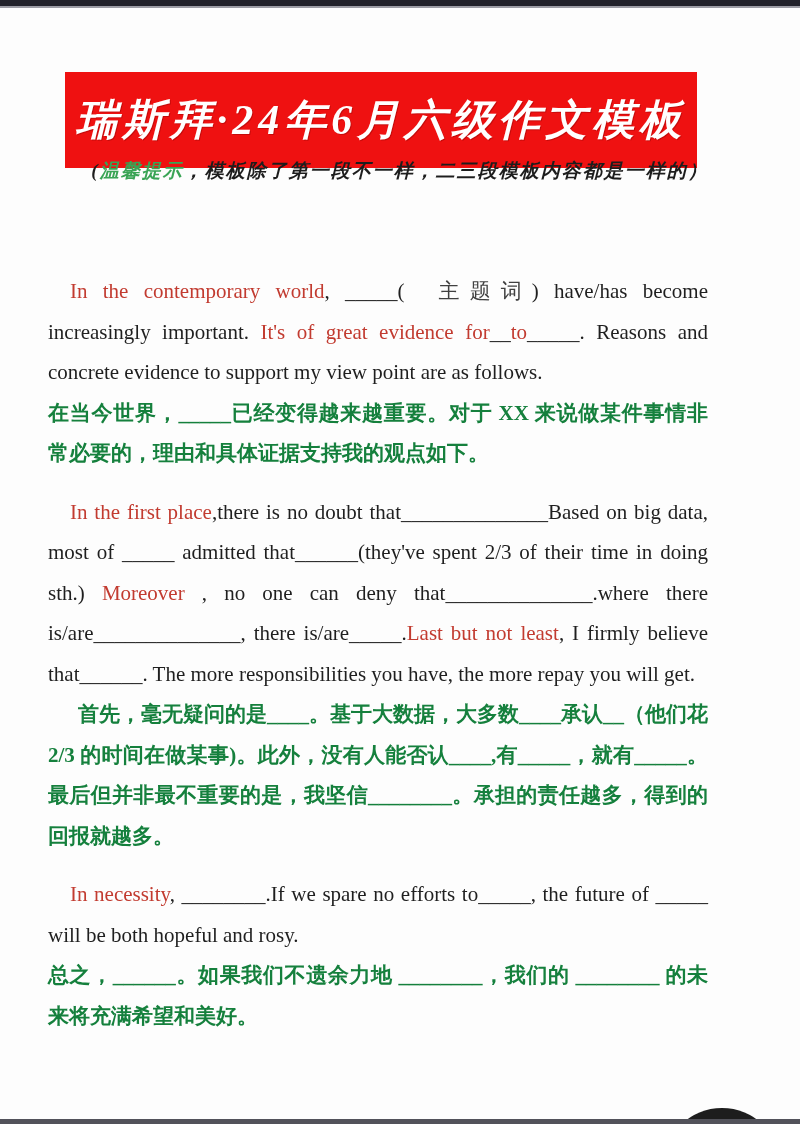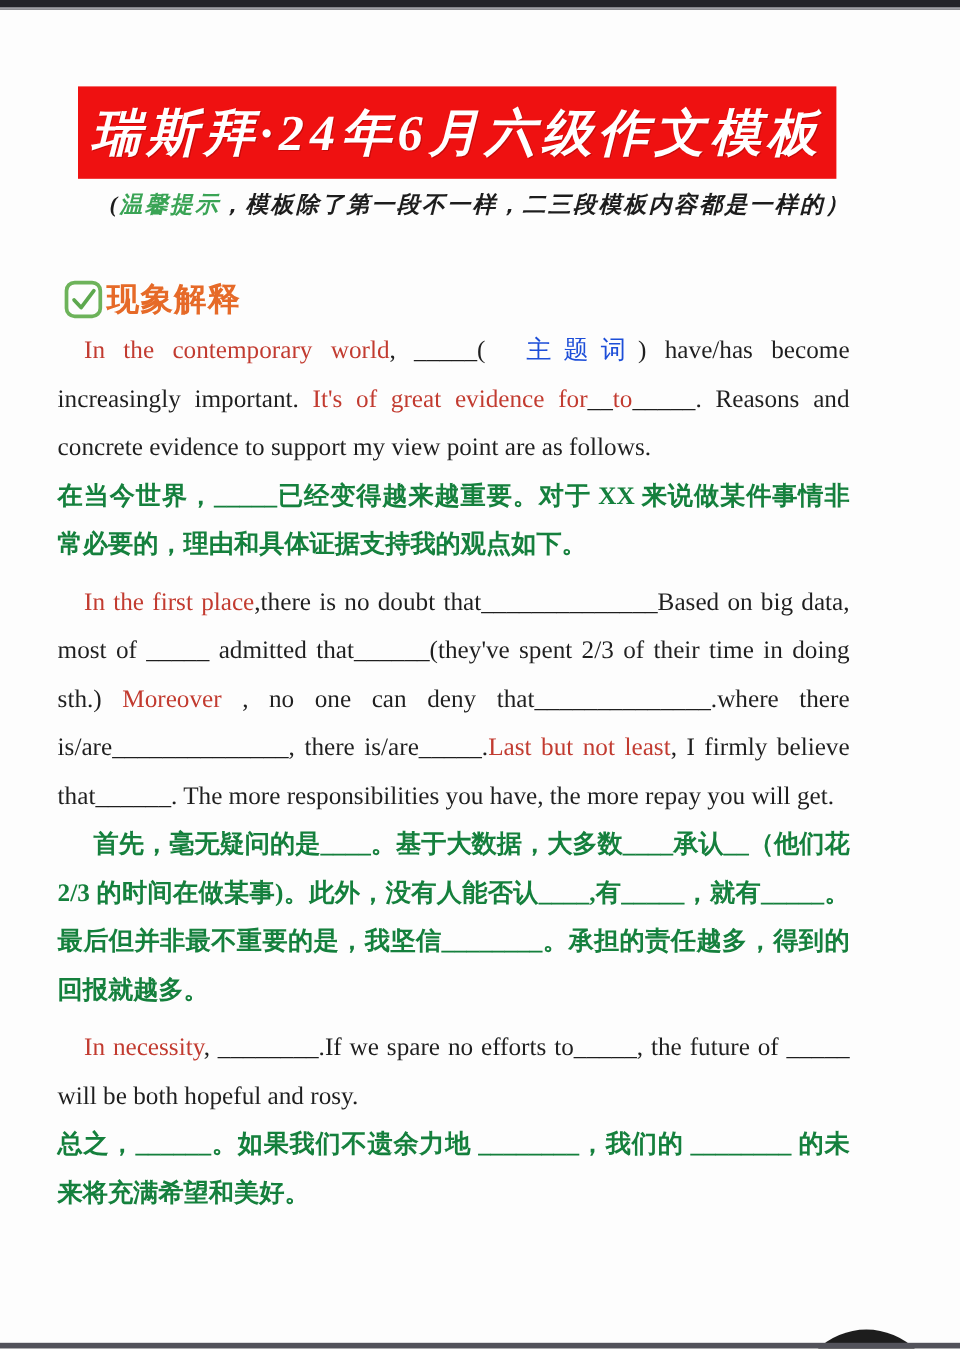"瑞斯拜·24年6月六级作文模板" .banner { height: 77px -> 96px }
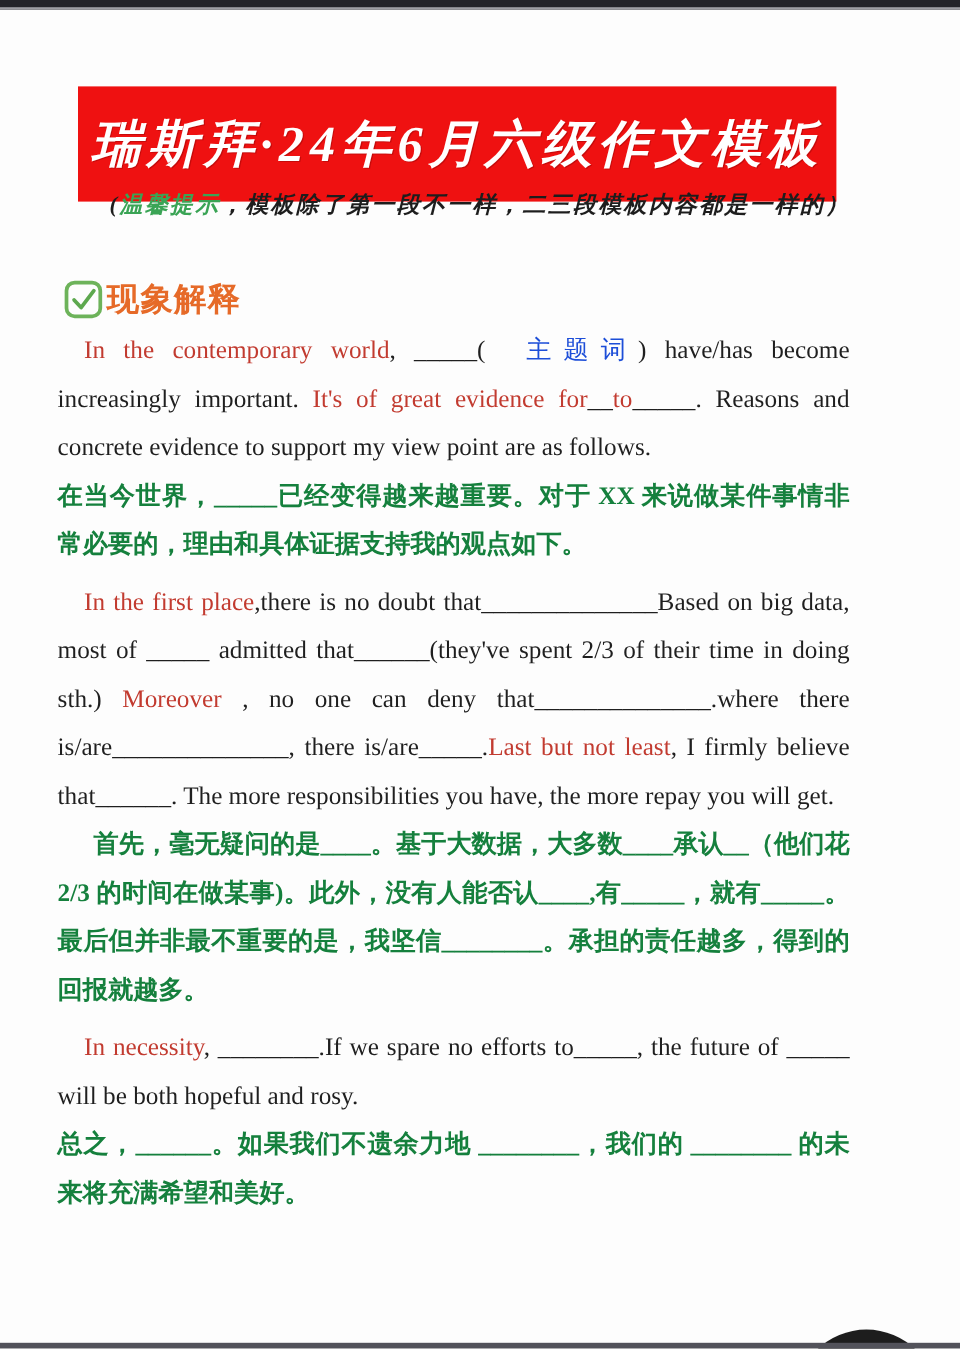"现象解释" div.section-head { html: <div> <span> <svg> <rect></rect> <path></path> </svg> </span> <span>现象解释</span> </div> -> none }
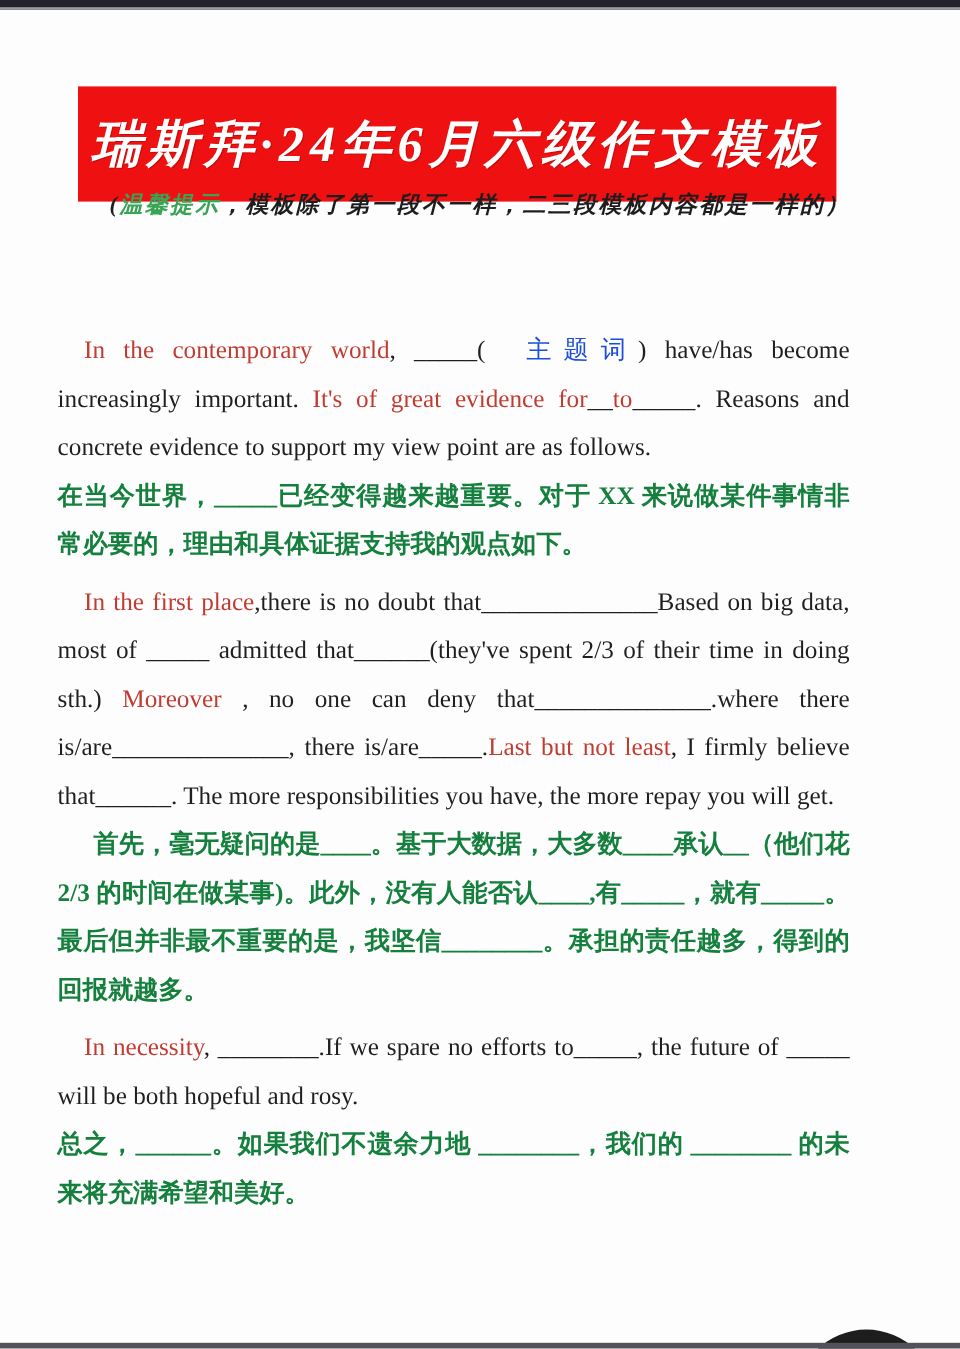"主题词" .topic { color: #1d4ed8 -> #404040 }
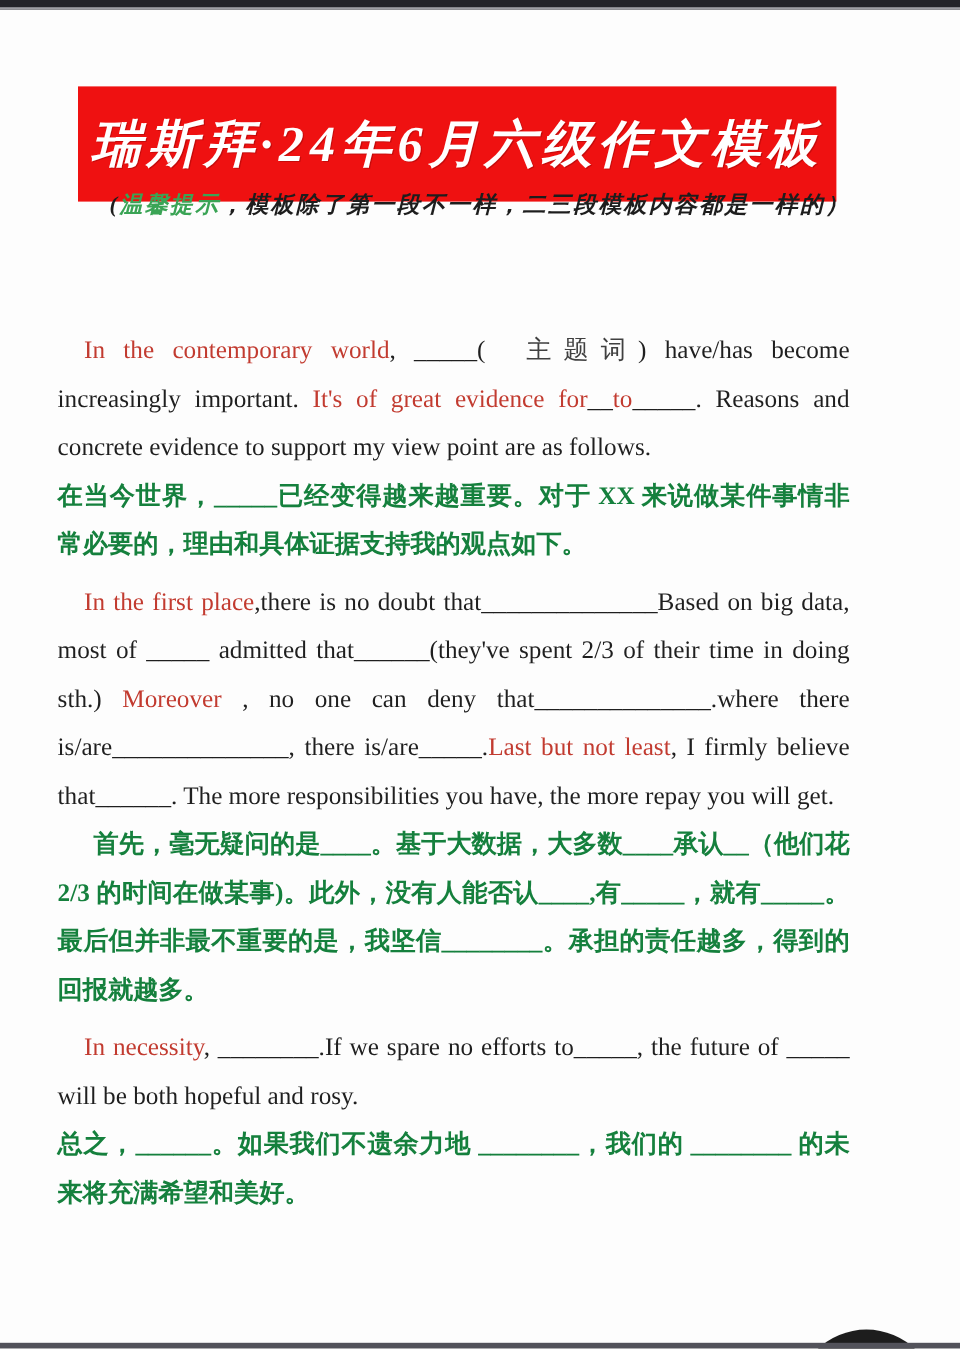"In the first place,there is" p.gap { margin-top: 7px -> 18px }
